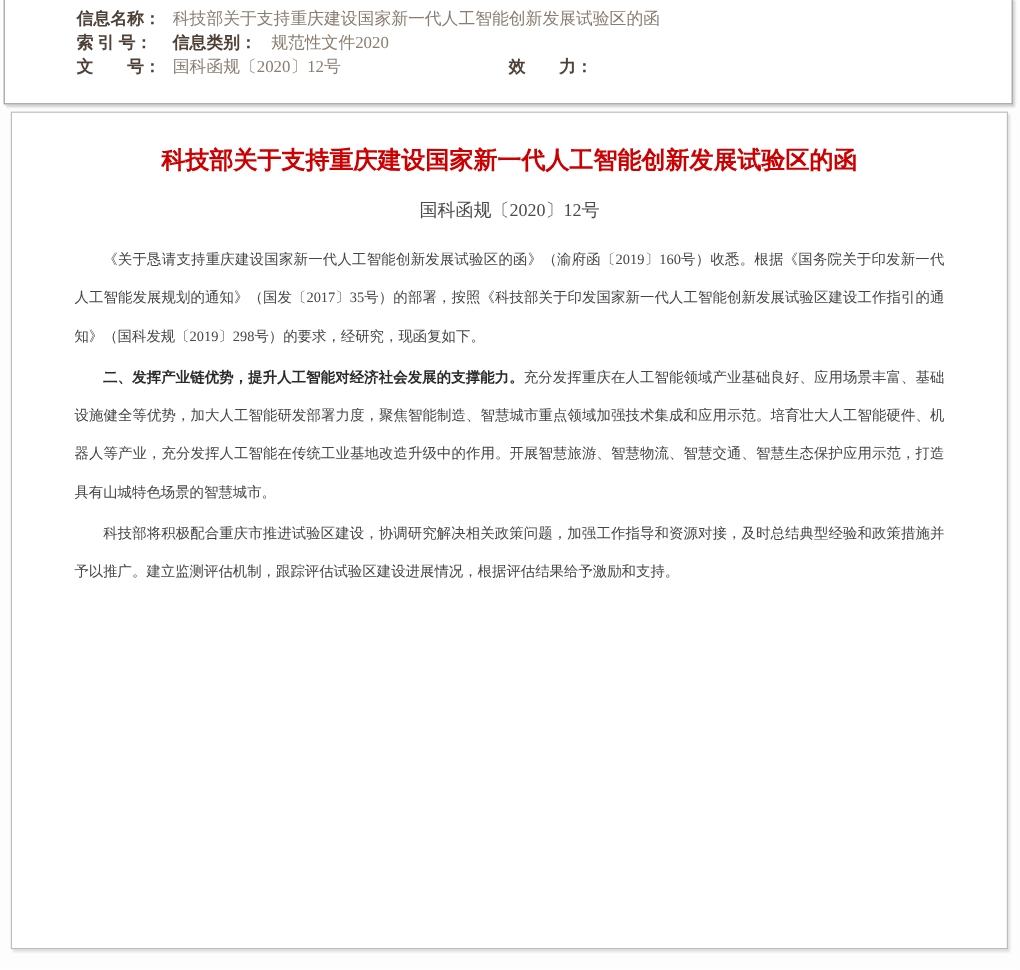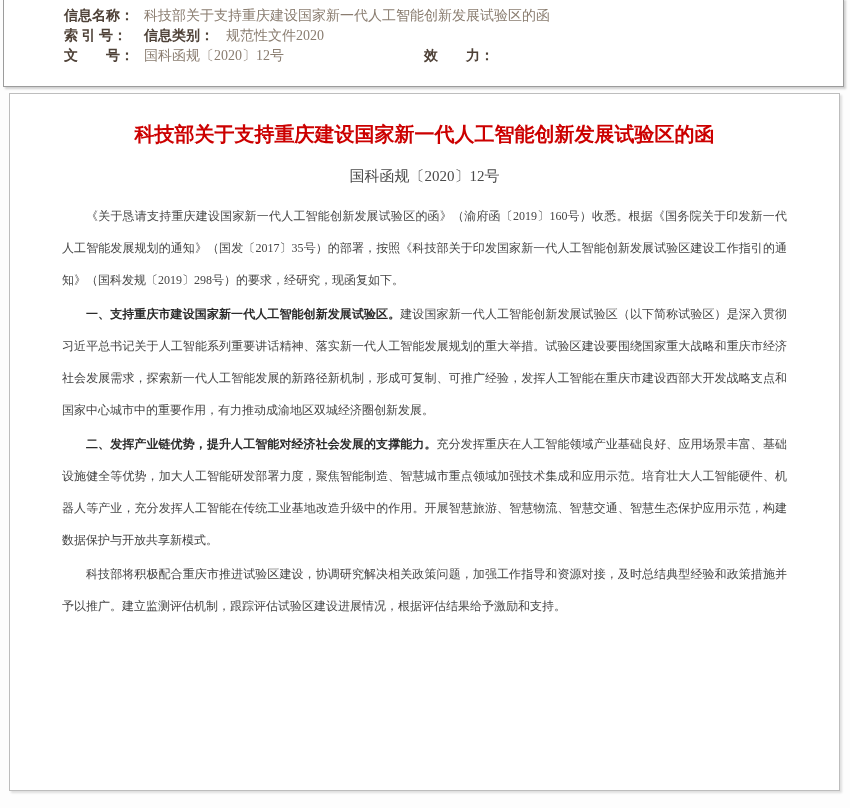"一、支持重庆市建设国家新一代人工智能创新发展试验区。建设国家新一代人工智能创新发" p.body-para { html: <p><strong>一、支持重庆市建设国家新一代人工智能创新发展试验区。</strong><span>建设国家新一代人工智能创新发展试验区（以下简称试验区）是深入贯彻习近平总书记关于人工智能系列重要讲话精神、落实新一代人工智能发展规划的重大举措。试验区建设要围绕国家重大战略和重庆市经济社会发展需求，探索新一代人工智能发展的新路径新机制，形成可复制、可推广经验，发挥人工智能在重庆市建设西部大开发战略支点和国家中心城市中的重要作用，有力推动成渝地区双城经济圈创新发展。</span></p> -> none }
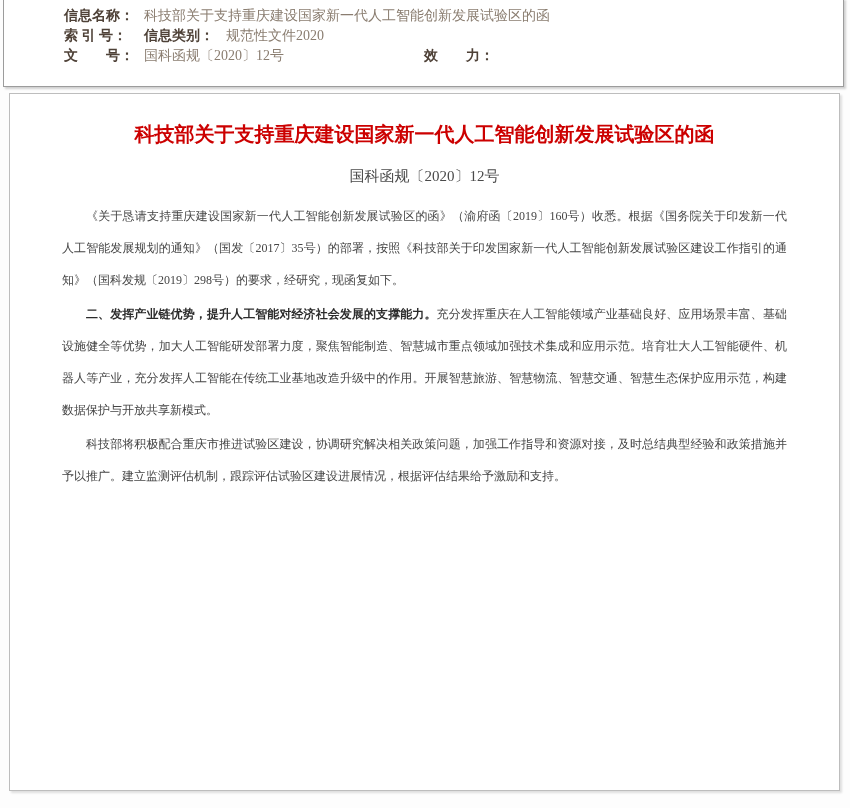"充分发挥重庆在人工智能领域产业基础良好、应用场景丰富、基础设施健全等优势，加大人" span { text: 构建数据保护与开放共享新模式 -> 打造具有山城特色场景的智慧城市 }
